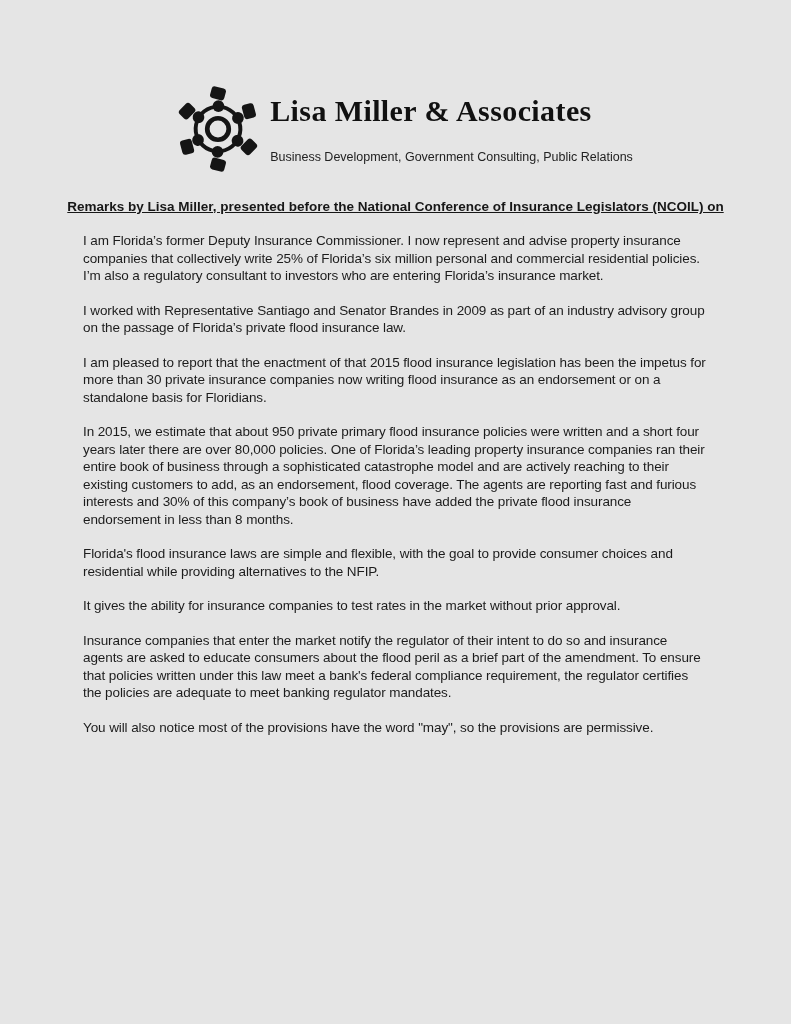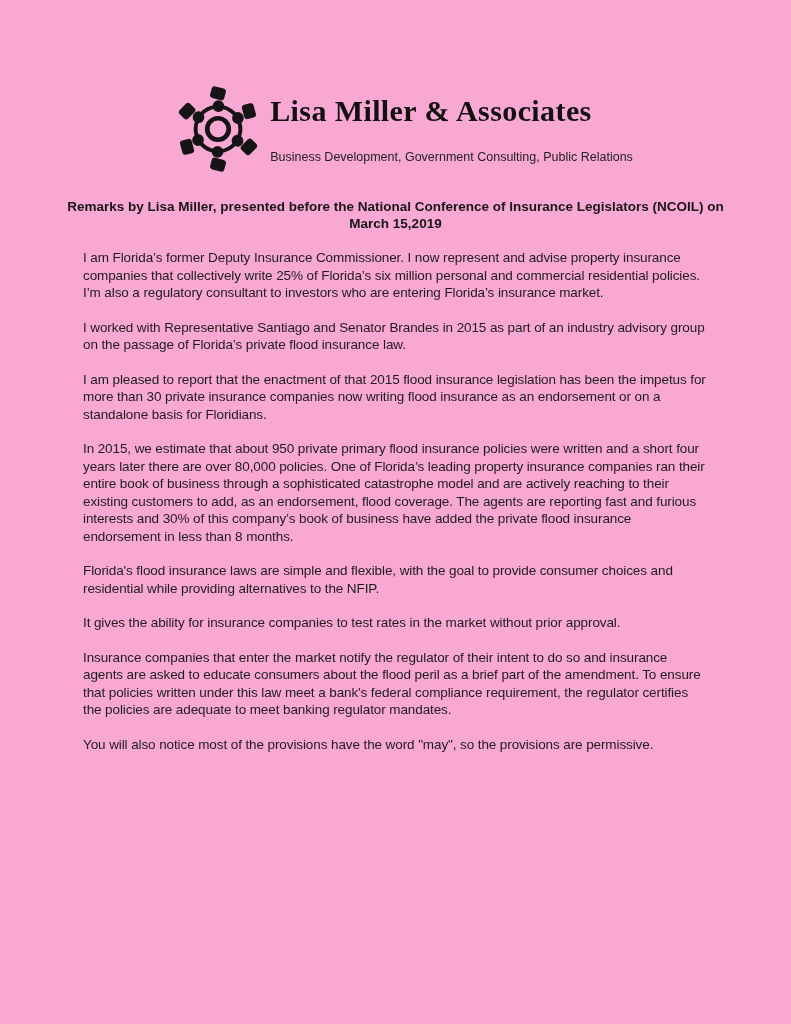"Lisa Miller & Associates" .page { background: #f9a8d4 -> #e5e5e5 }
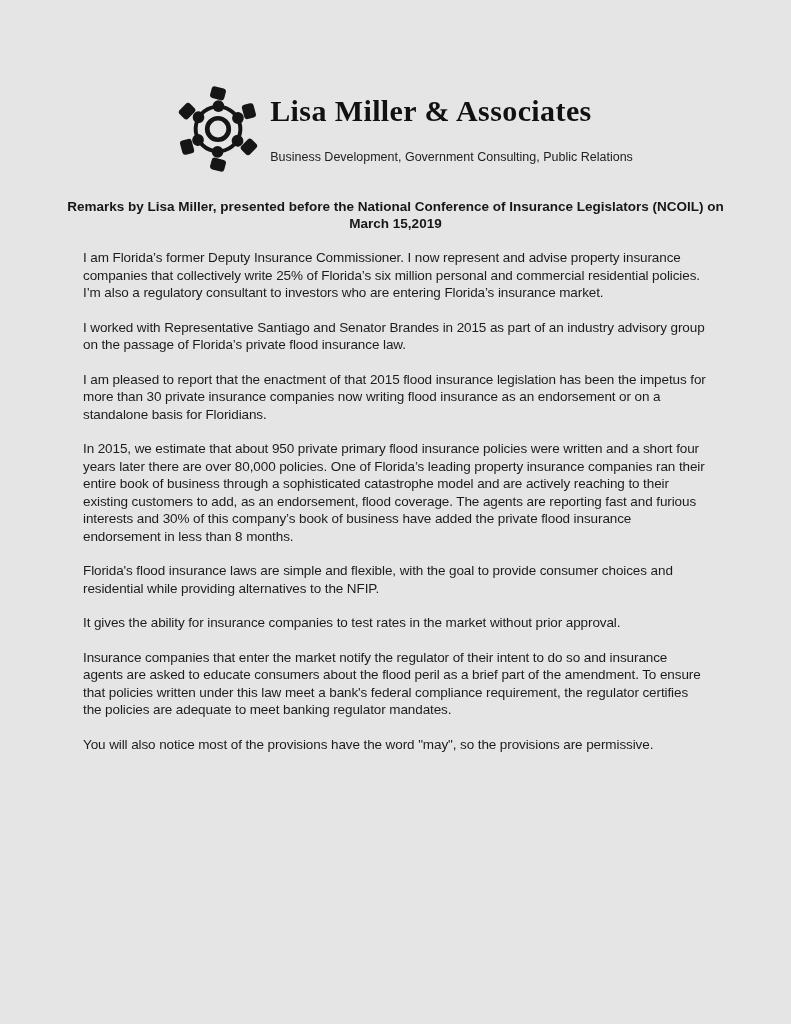"Remarks by Lisa Miller, presented" .heading-line { text-decoration: none -> underline }
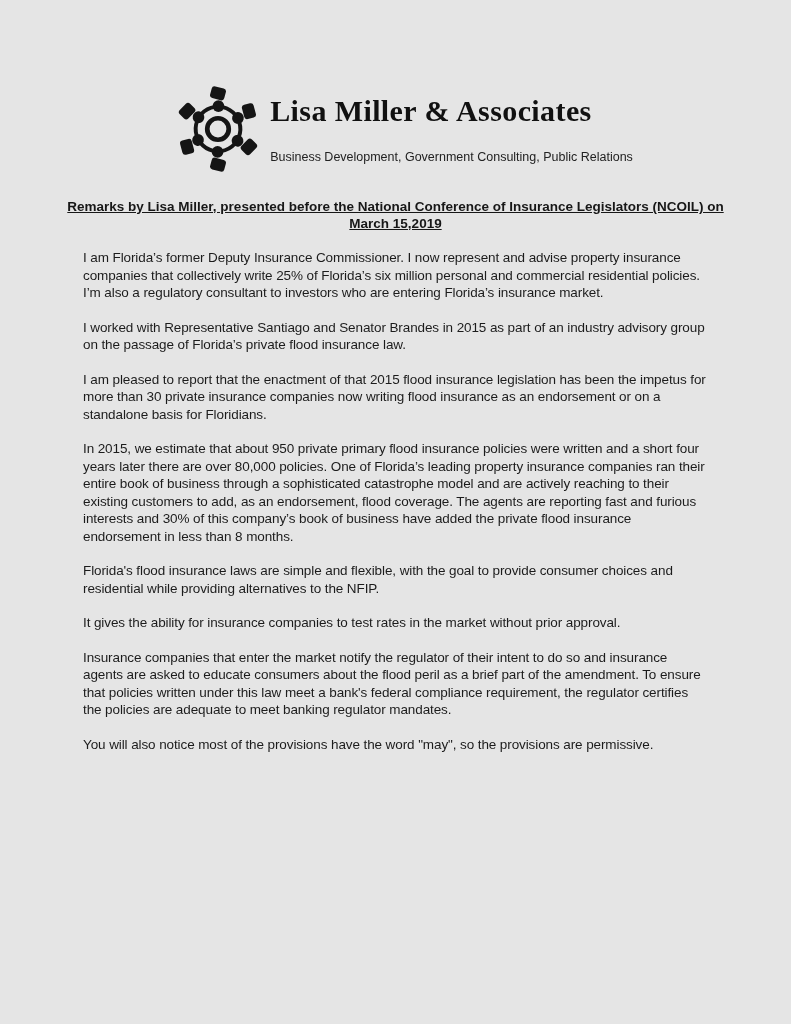"March 15,2019" span.heading-line { html: <span>March 15,2019</span> -> none }
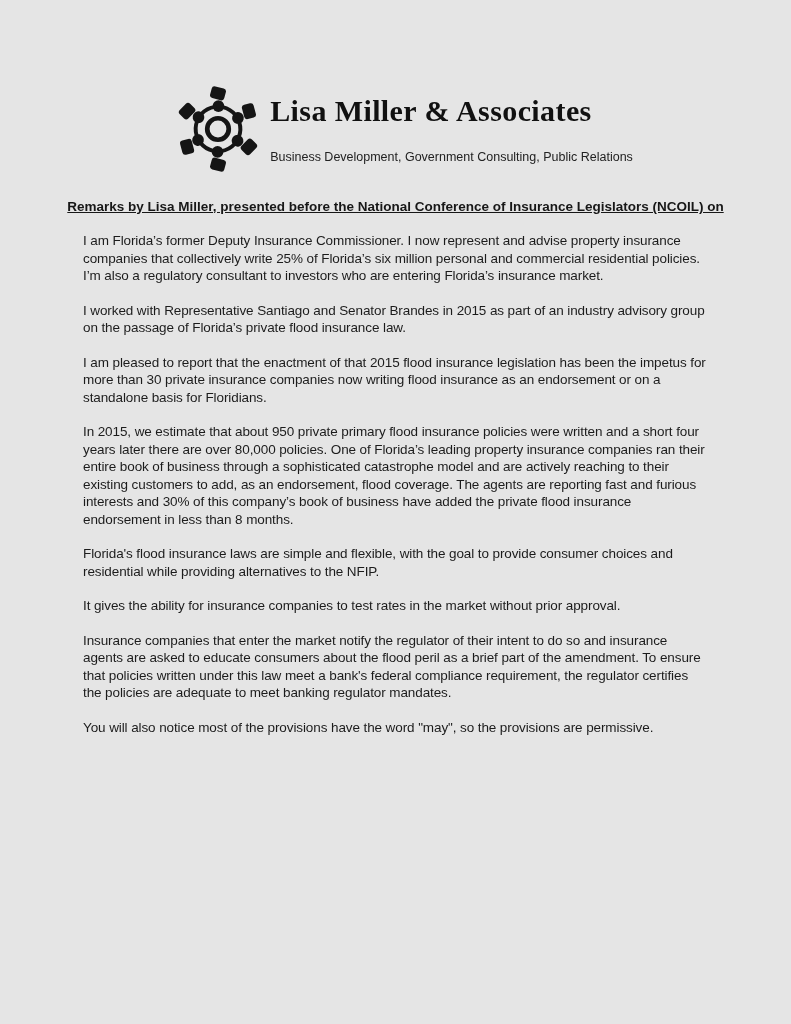"I worked with Representative Santiago" p { text: 2015 -> 2009 }
